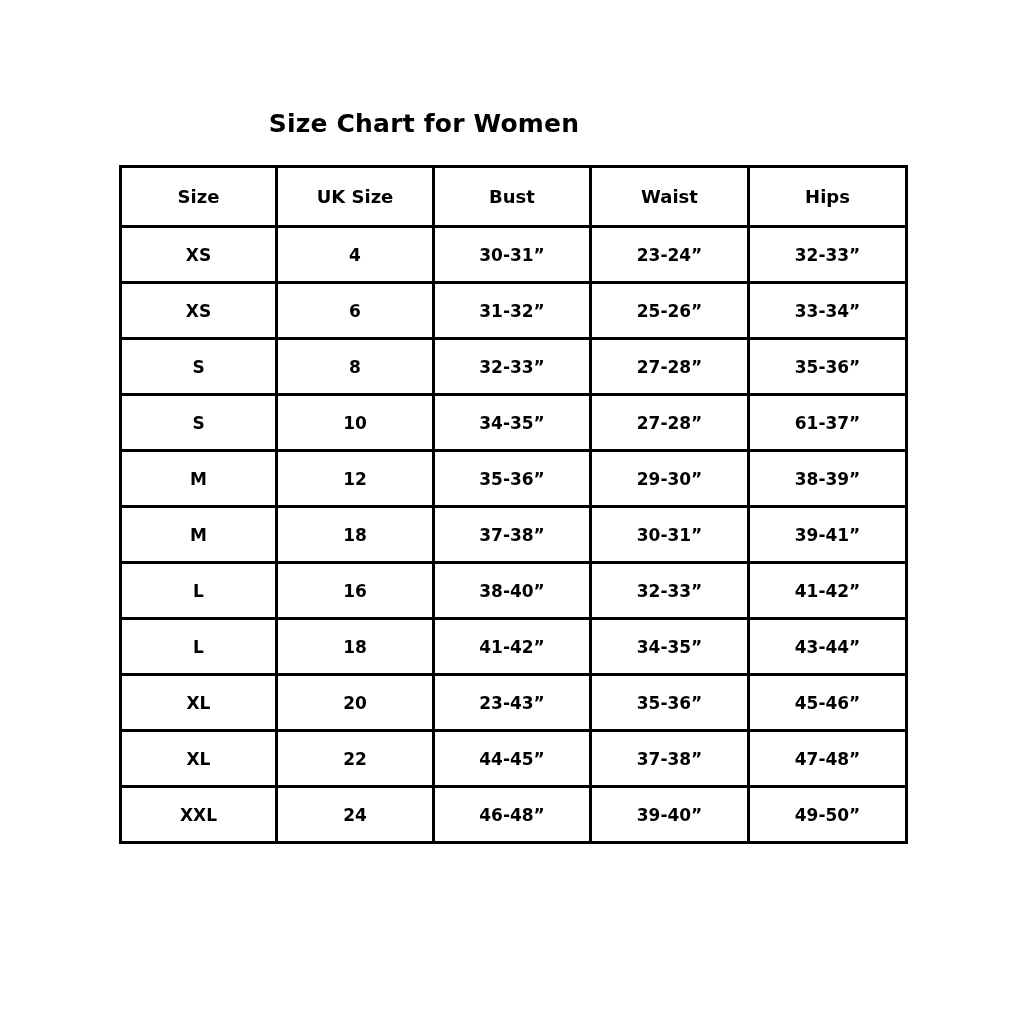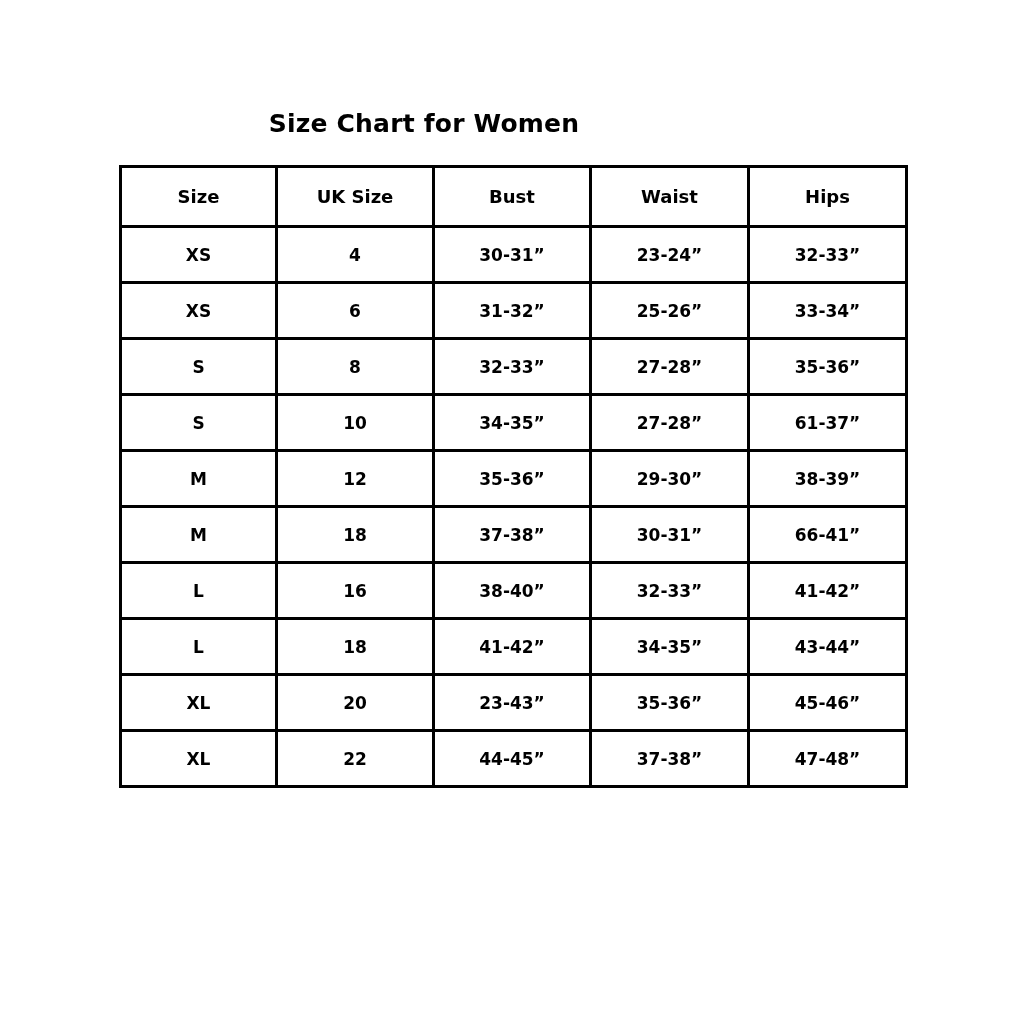"66-41”" td { text: 66-41 -> 39-41 }
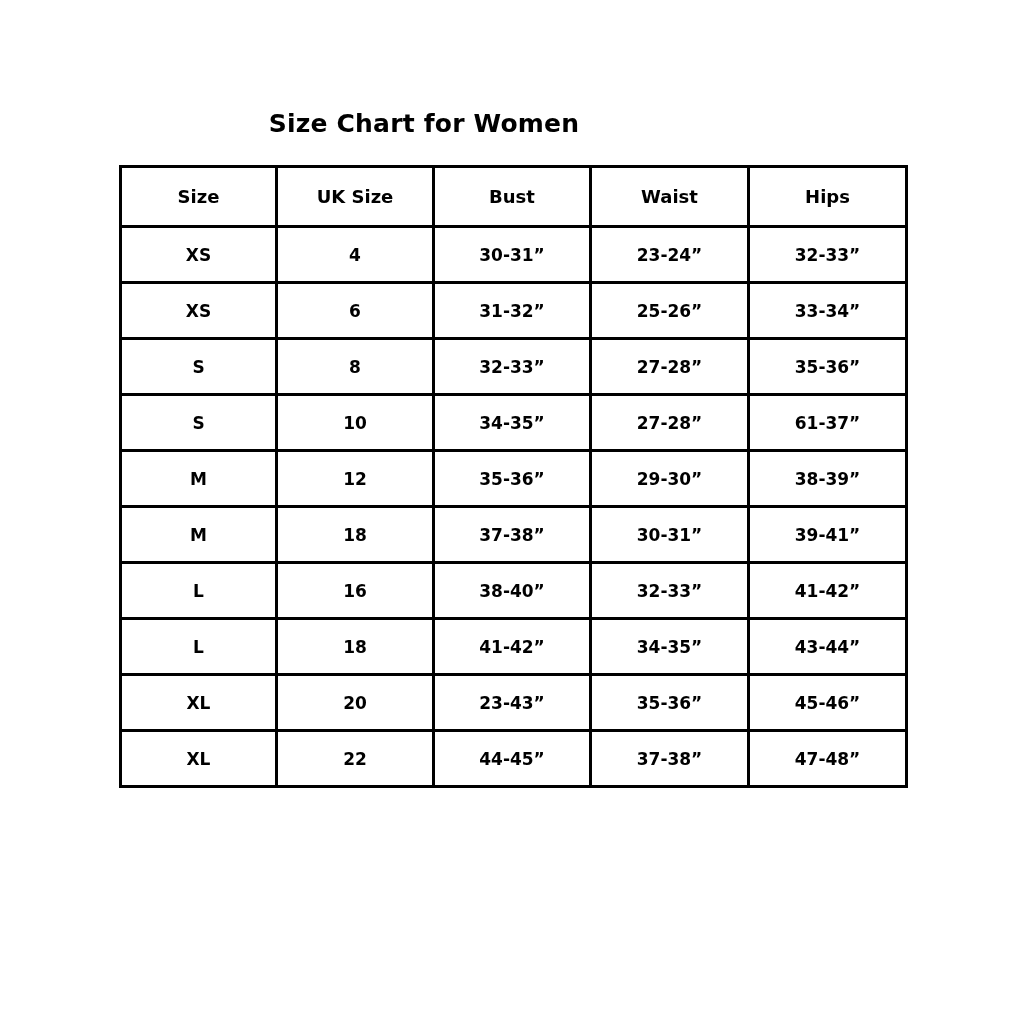"XXL" tr { html: none -> <tr> <td>XXL</td> <td>24</td> <td>46-48”</td> <td>39-40”</td> <td>49-50”</td> </tr> }
